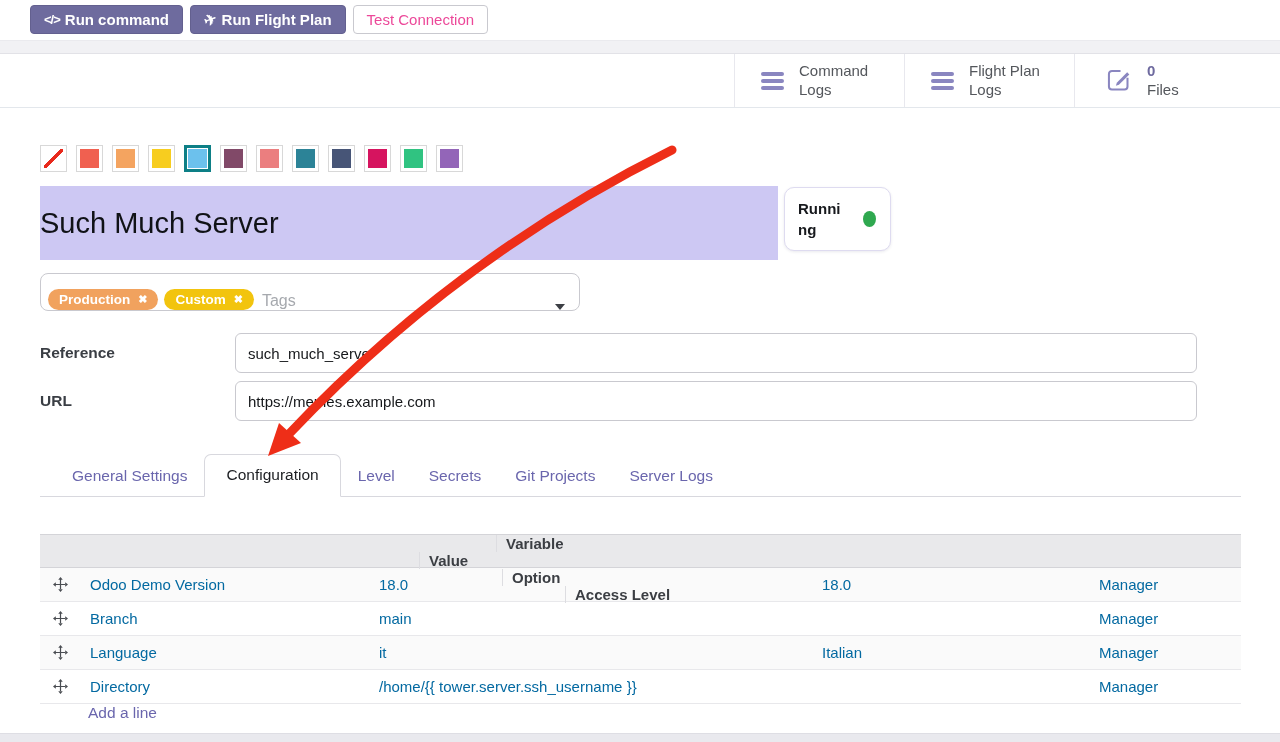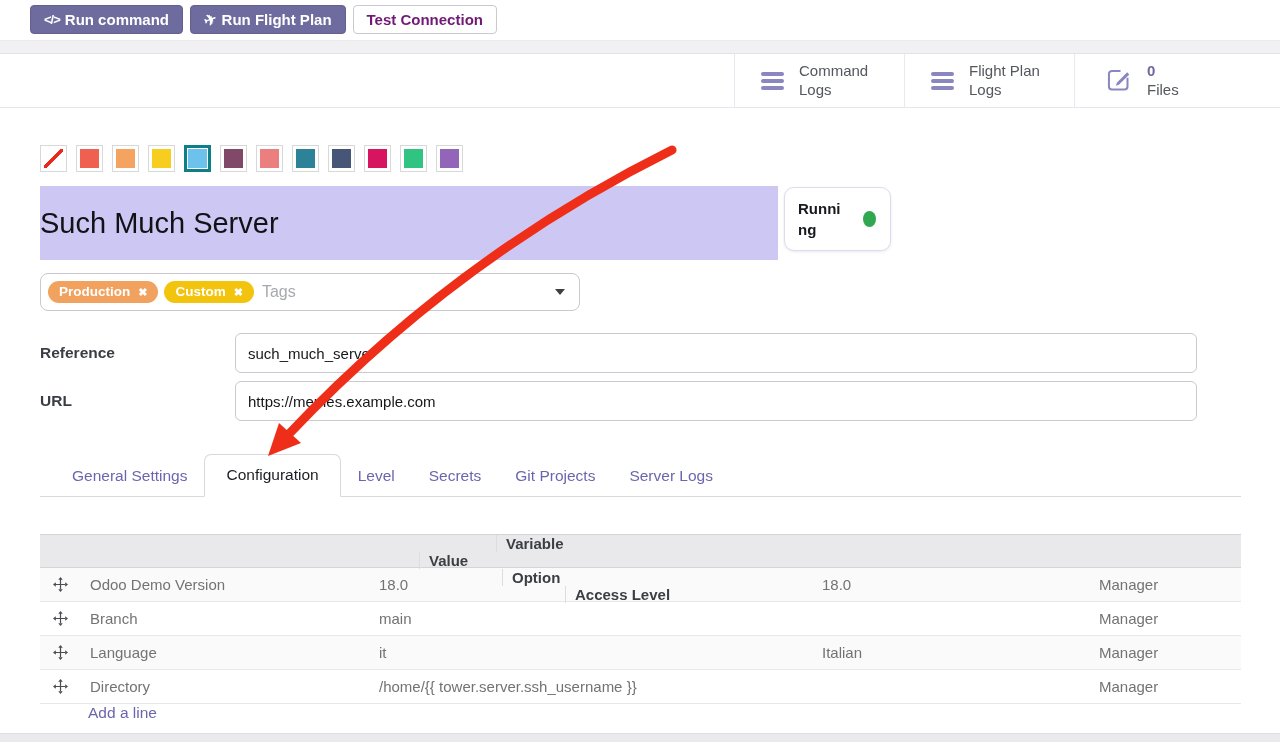"Test Connection" .btn-white { color: #701a75 -> #ec4899; font-weight: 700 -> 400 }
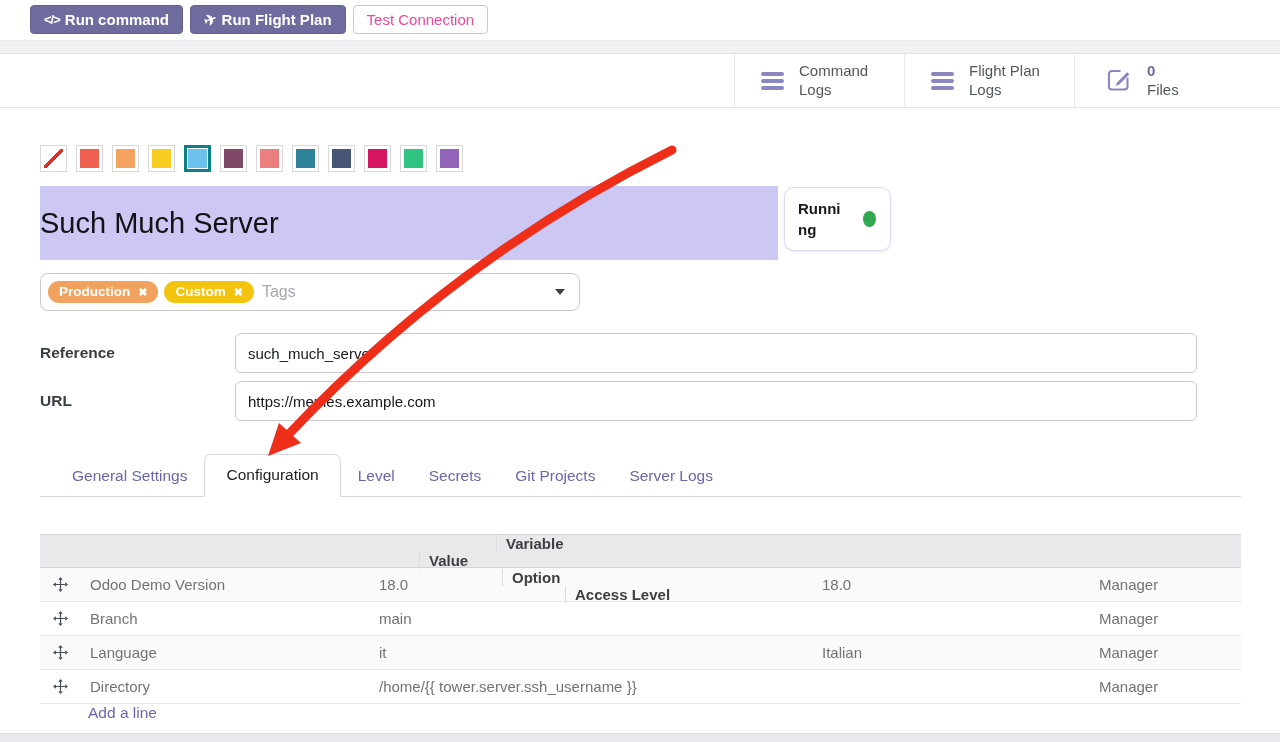"Production" .tags-box { align-items: center -> flex-end }
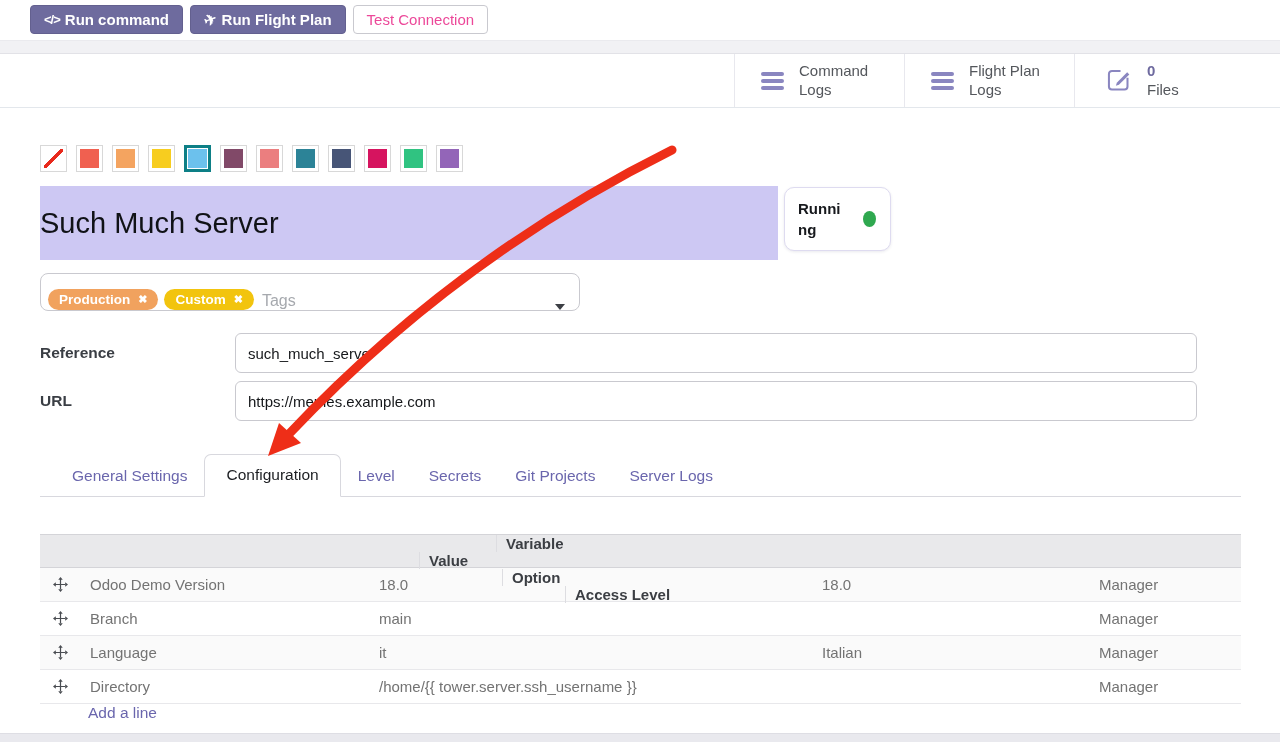"Odoo Demo Version" .trow { color: #737373 -> #0369a1 }
